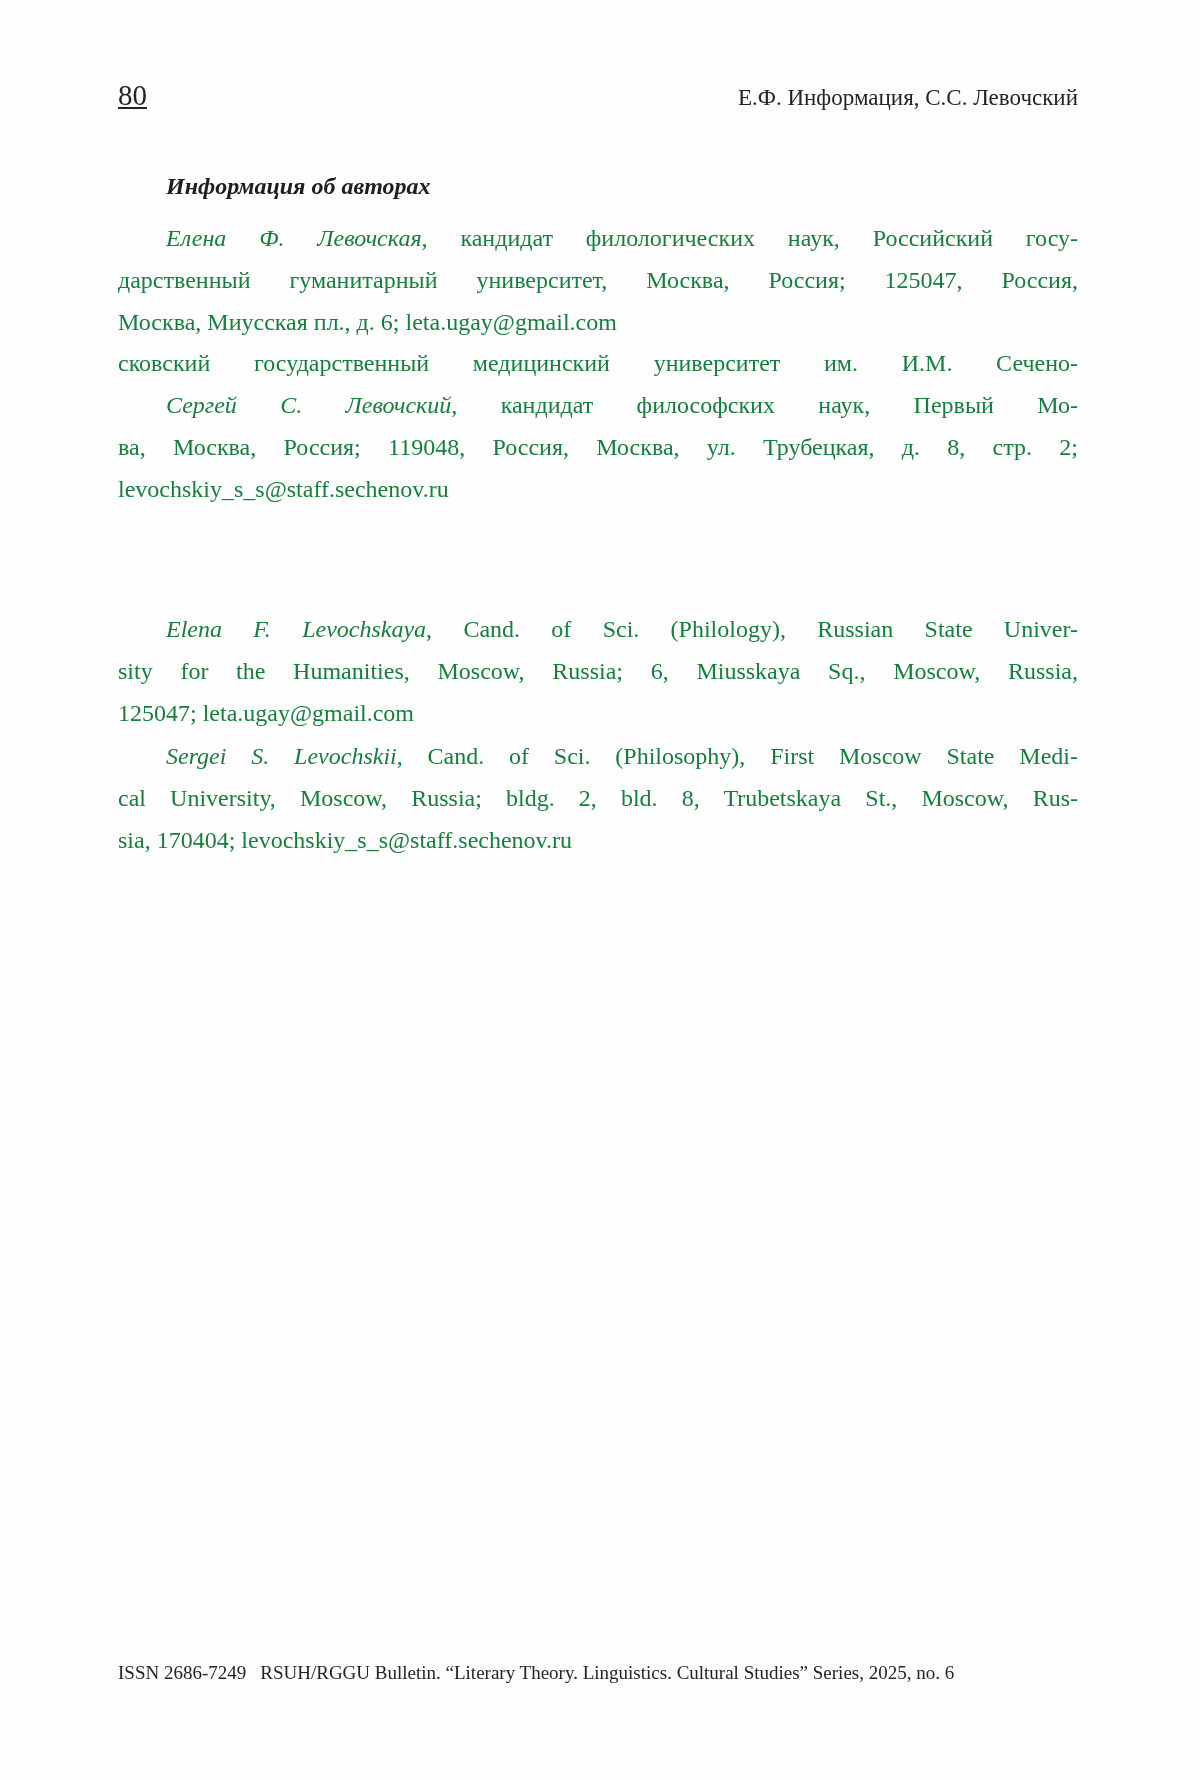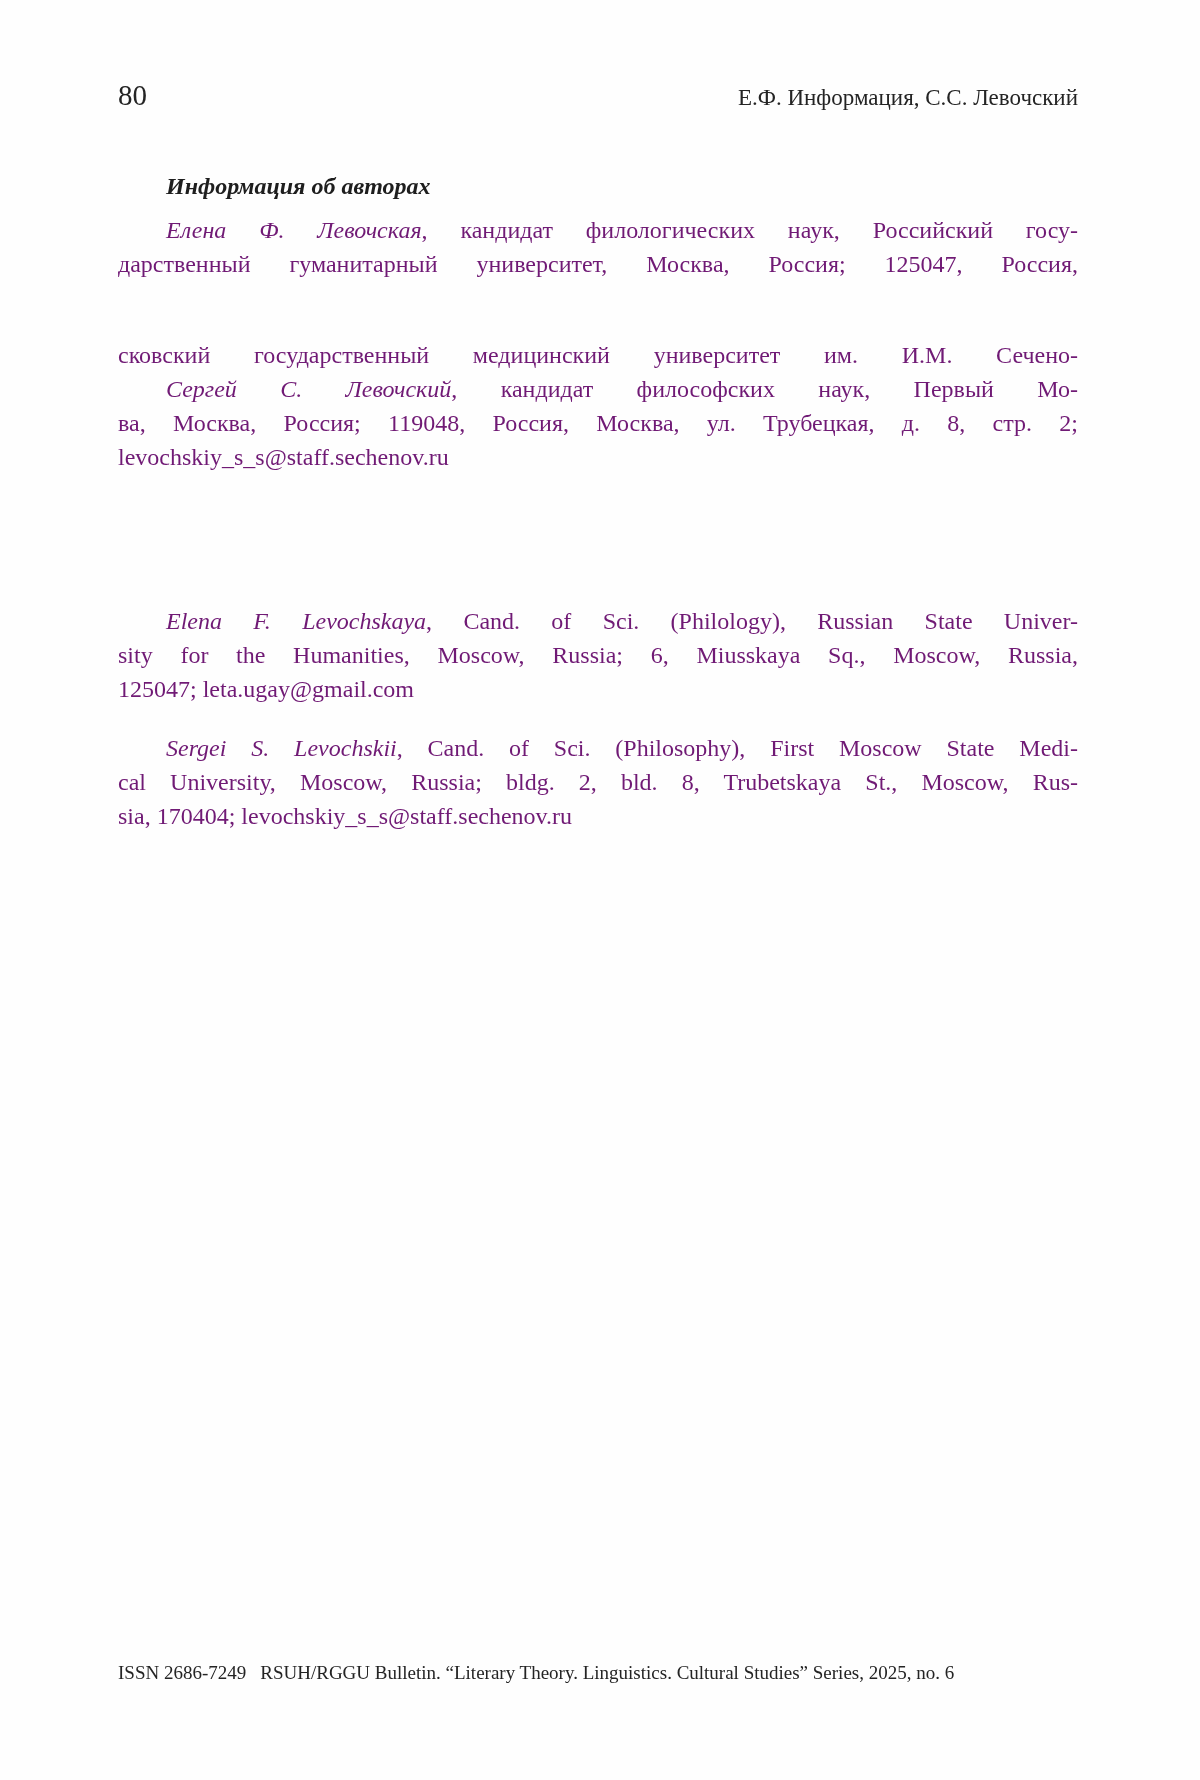"80" .page-number { text-decoration: none -> underline }
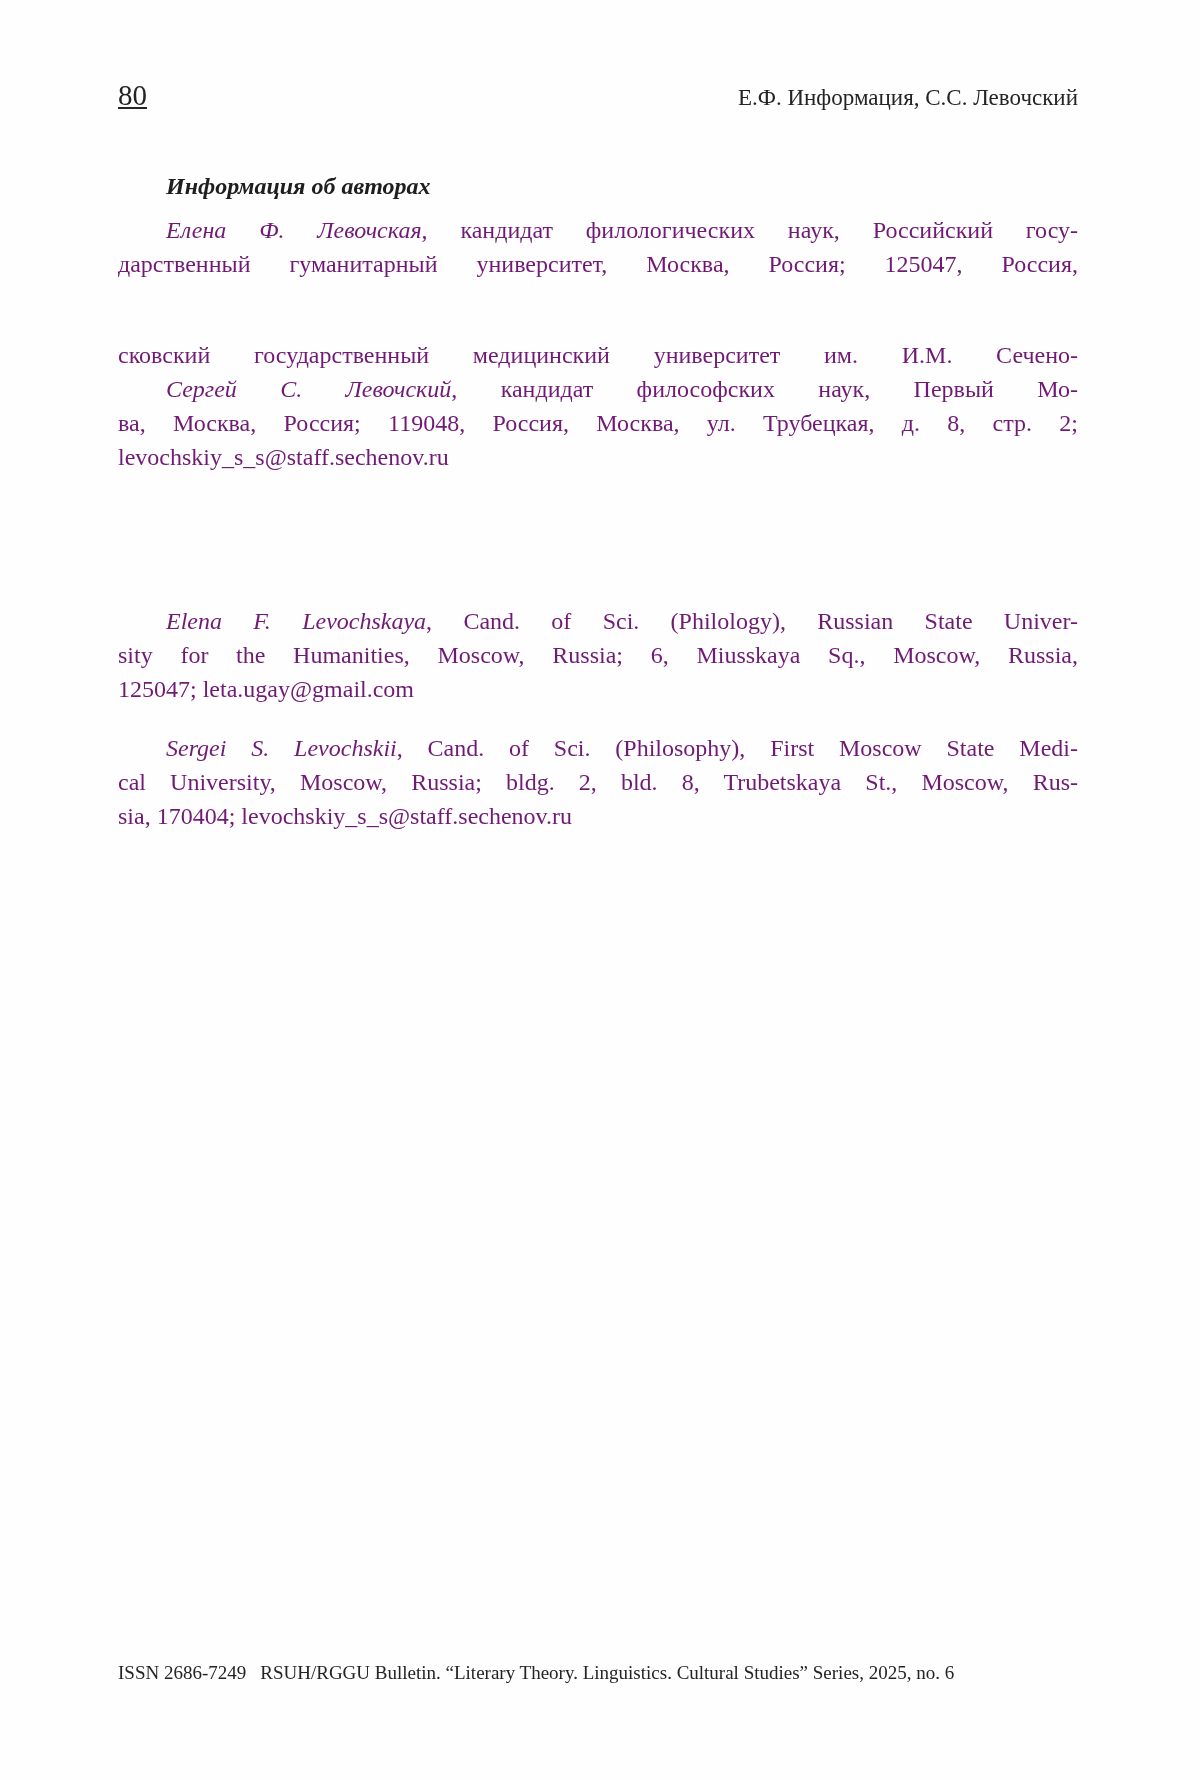"Елена Ф. Левочская, кандидат" .line { color: #701a75 -> #15803d; margin-top: none -> 8px }
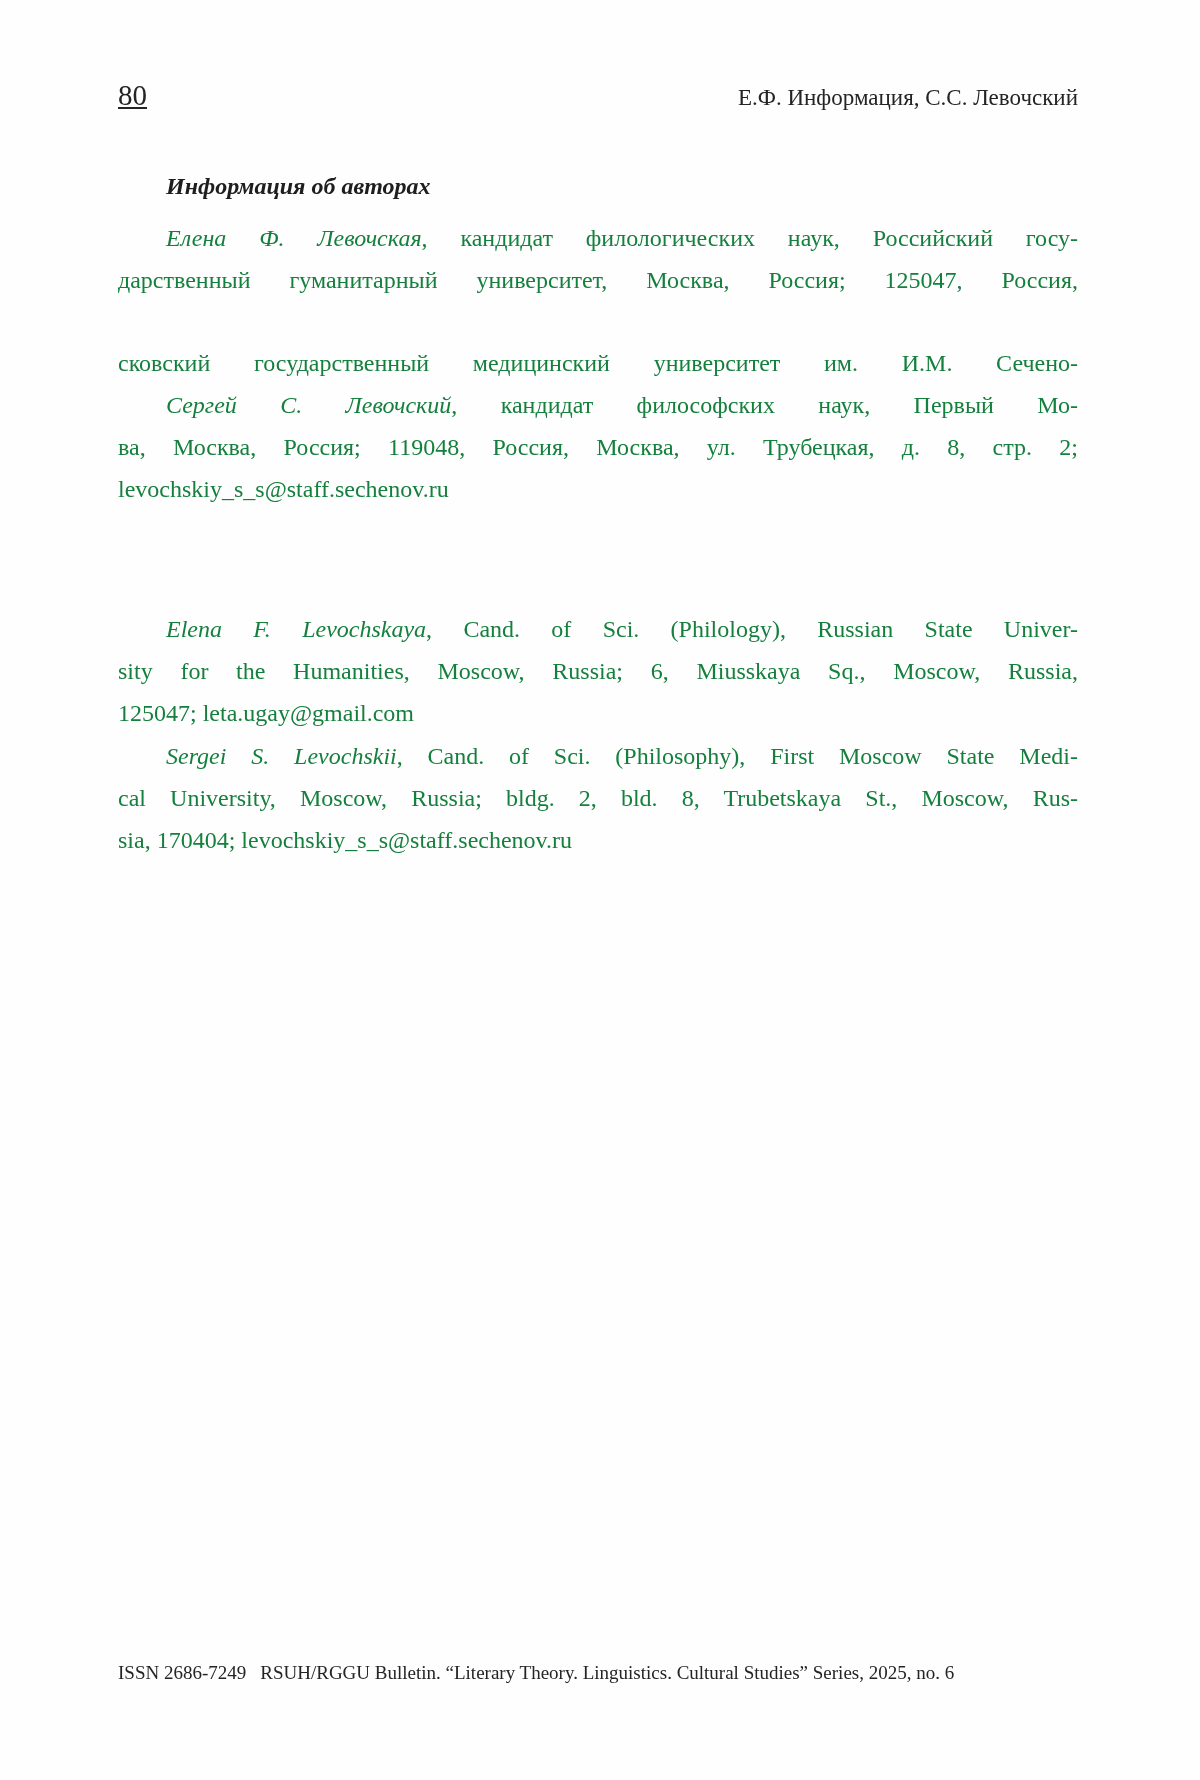"Москва, Миусская пл., д. 6;" div.line { html: none -> <div><span>Москва, Миусская пл., д. 6; leta.ugay@gmail.com</span></div> }
